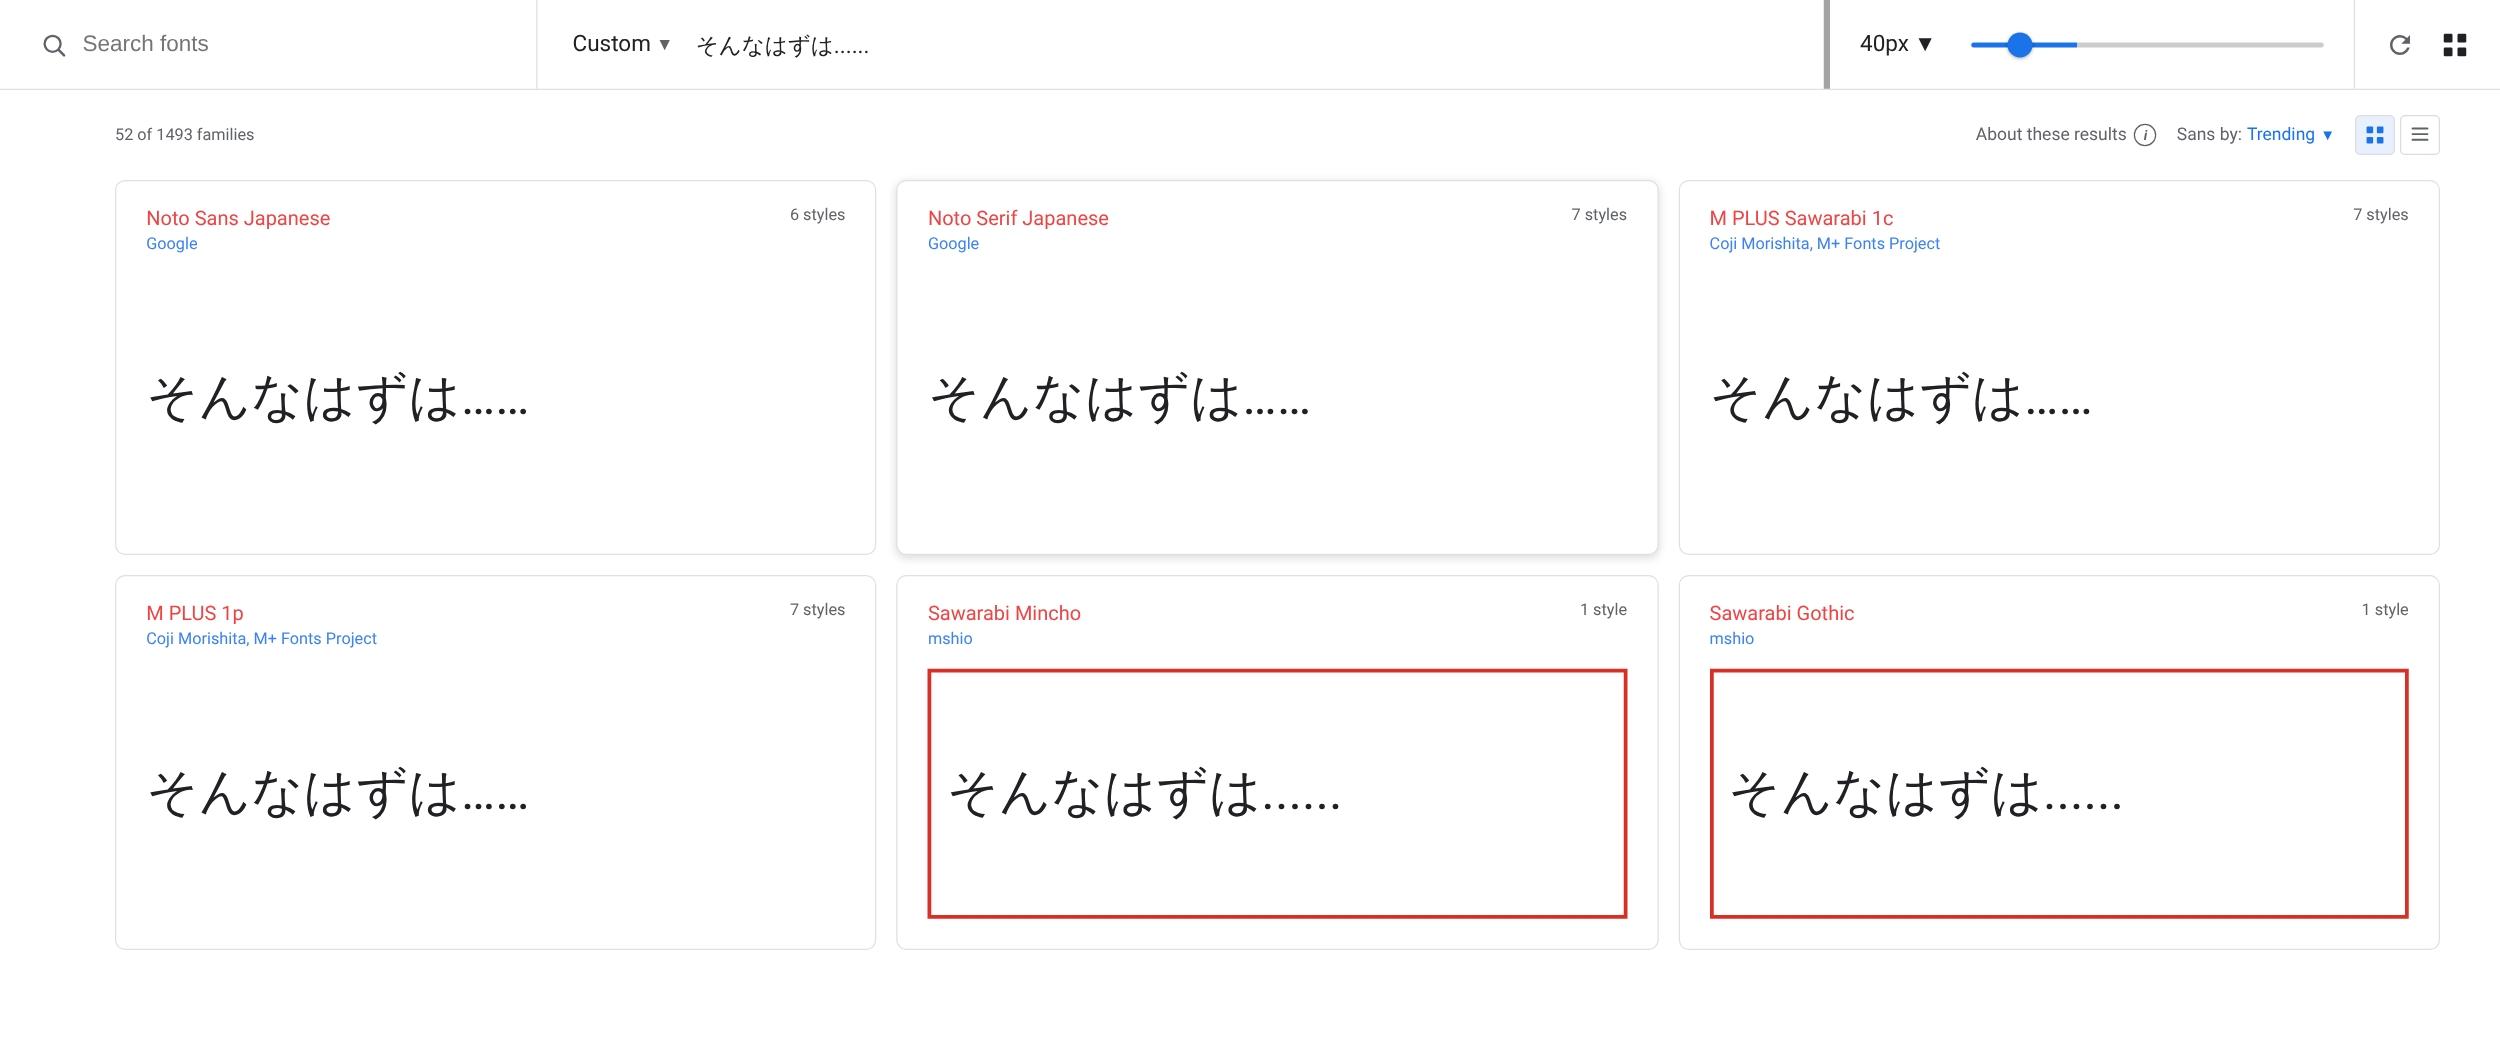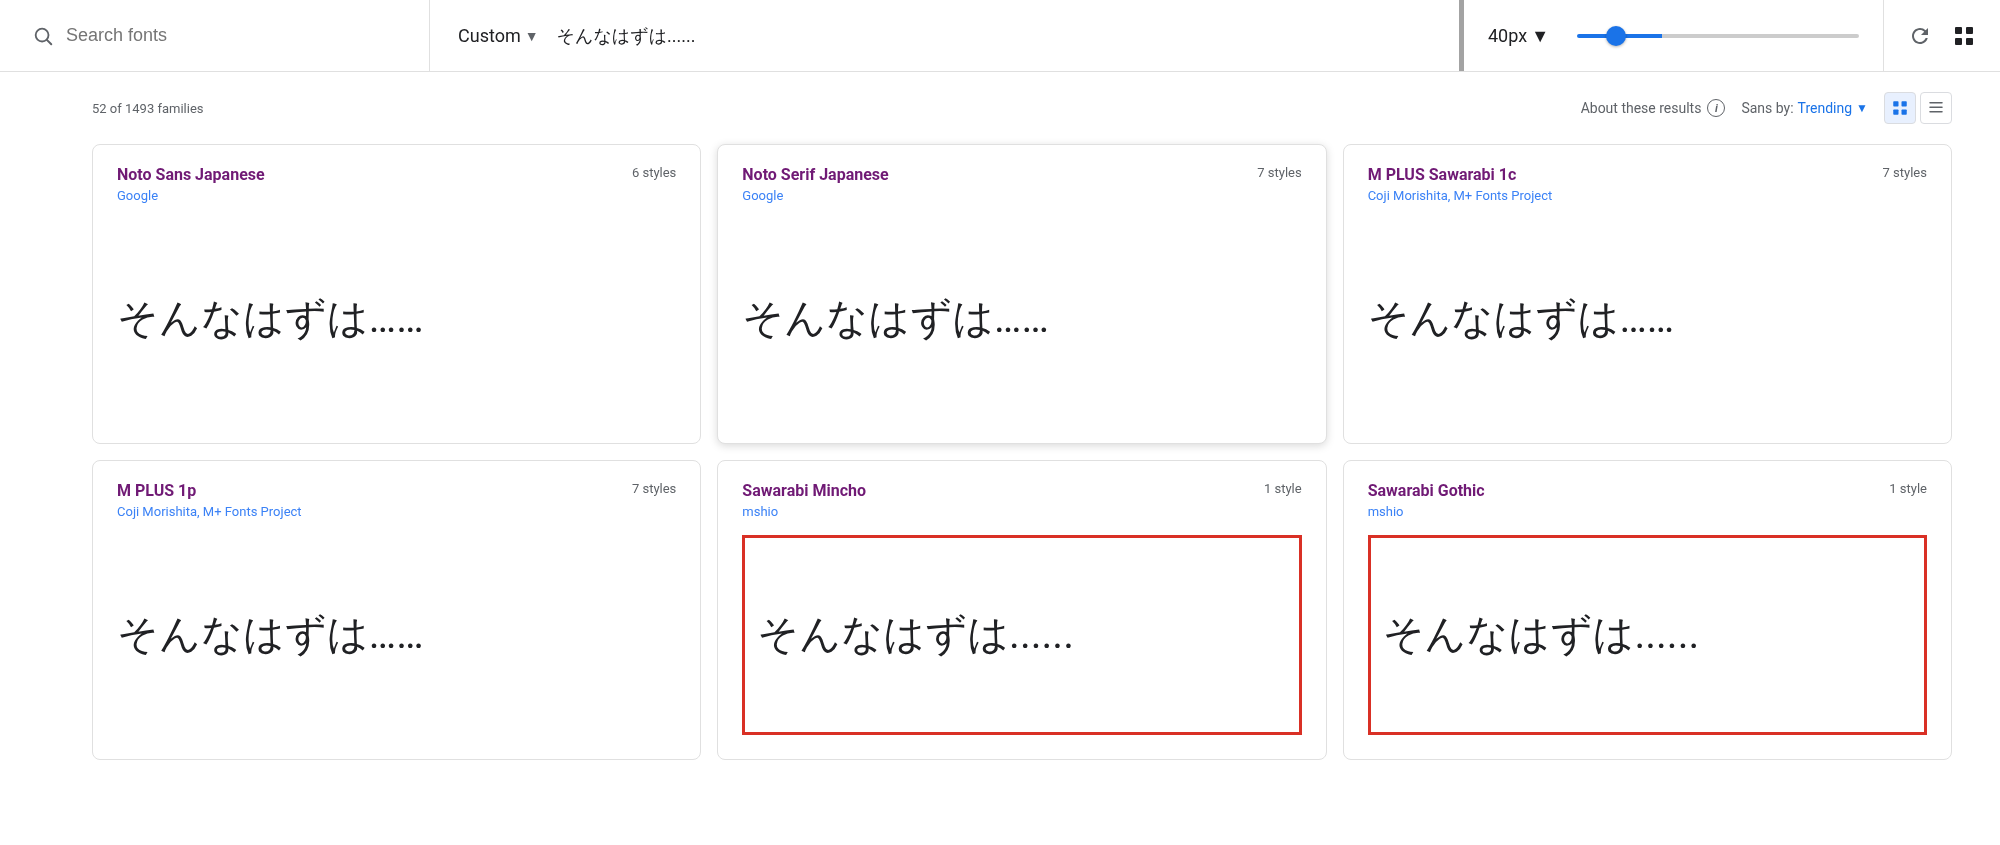"Noto Sans Japanese" .font-name { color: #701a75 -> #ef4444; font-weight: 700 -> 400 }
